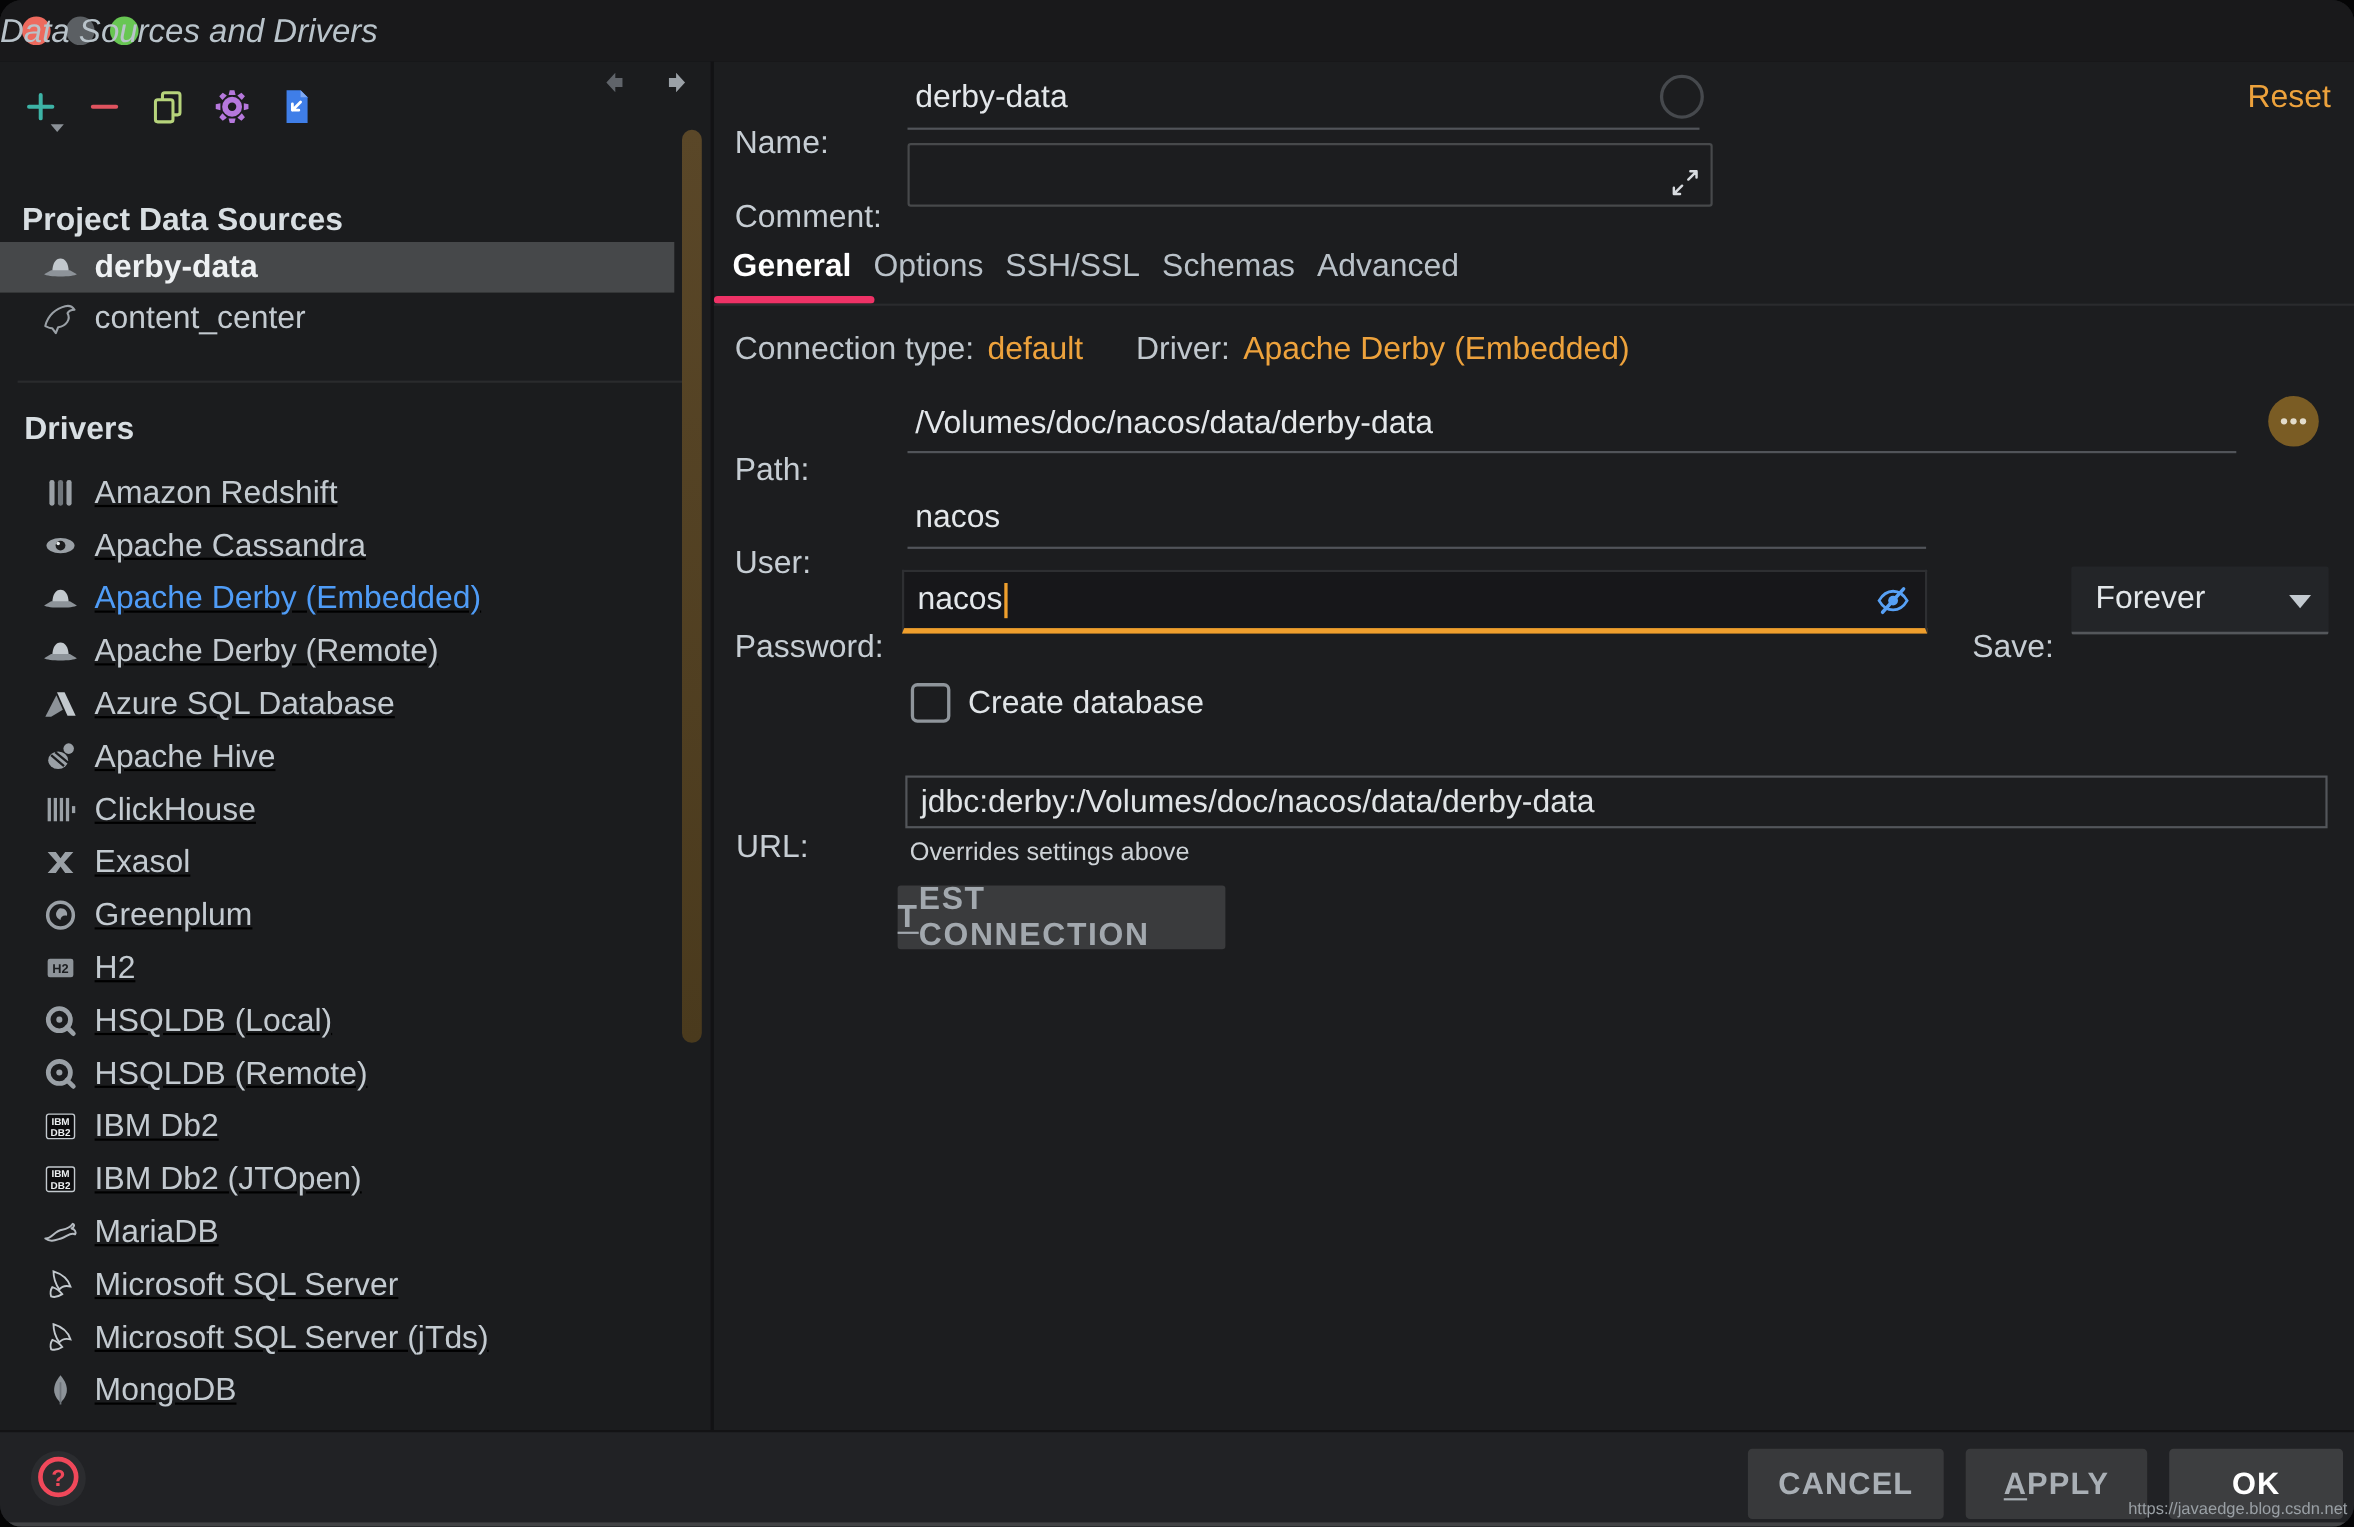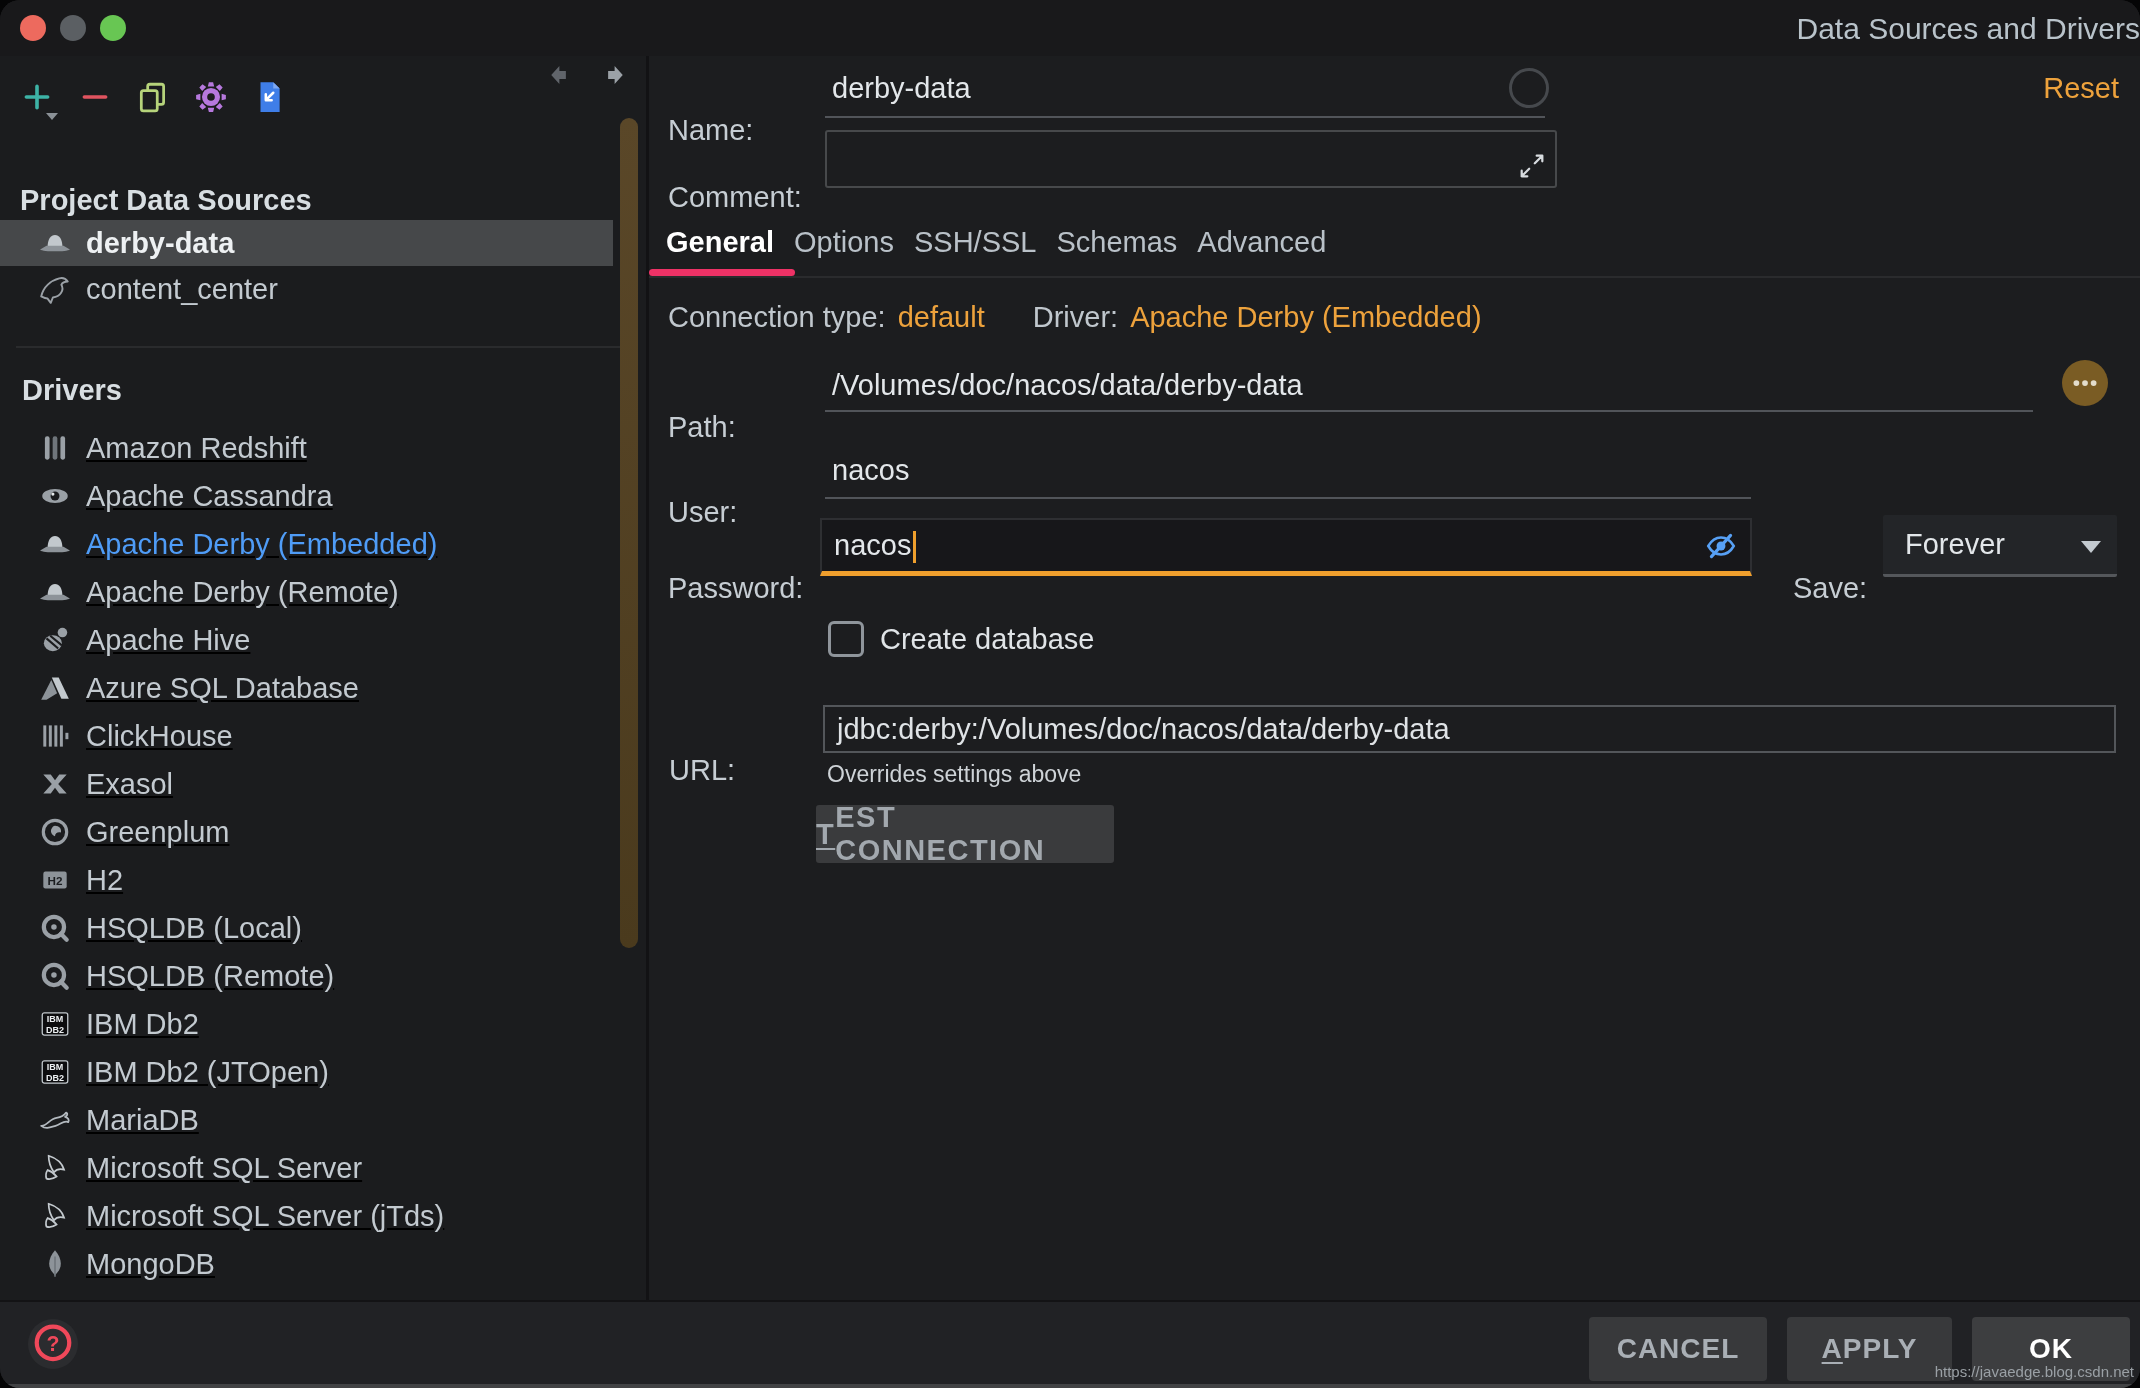"Data Sources and Drivers" .win-title { font-style: none -> italic; right: 0 -> 12px; text-align: right -> left }
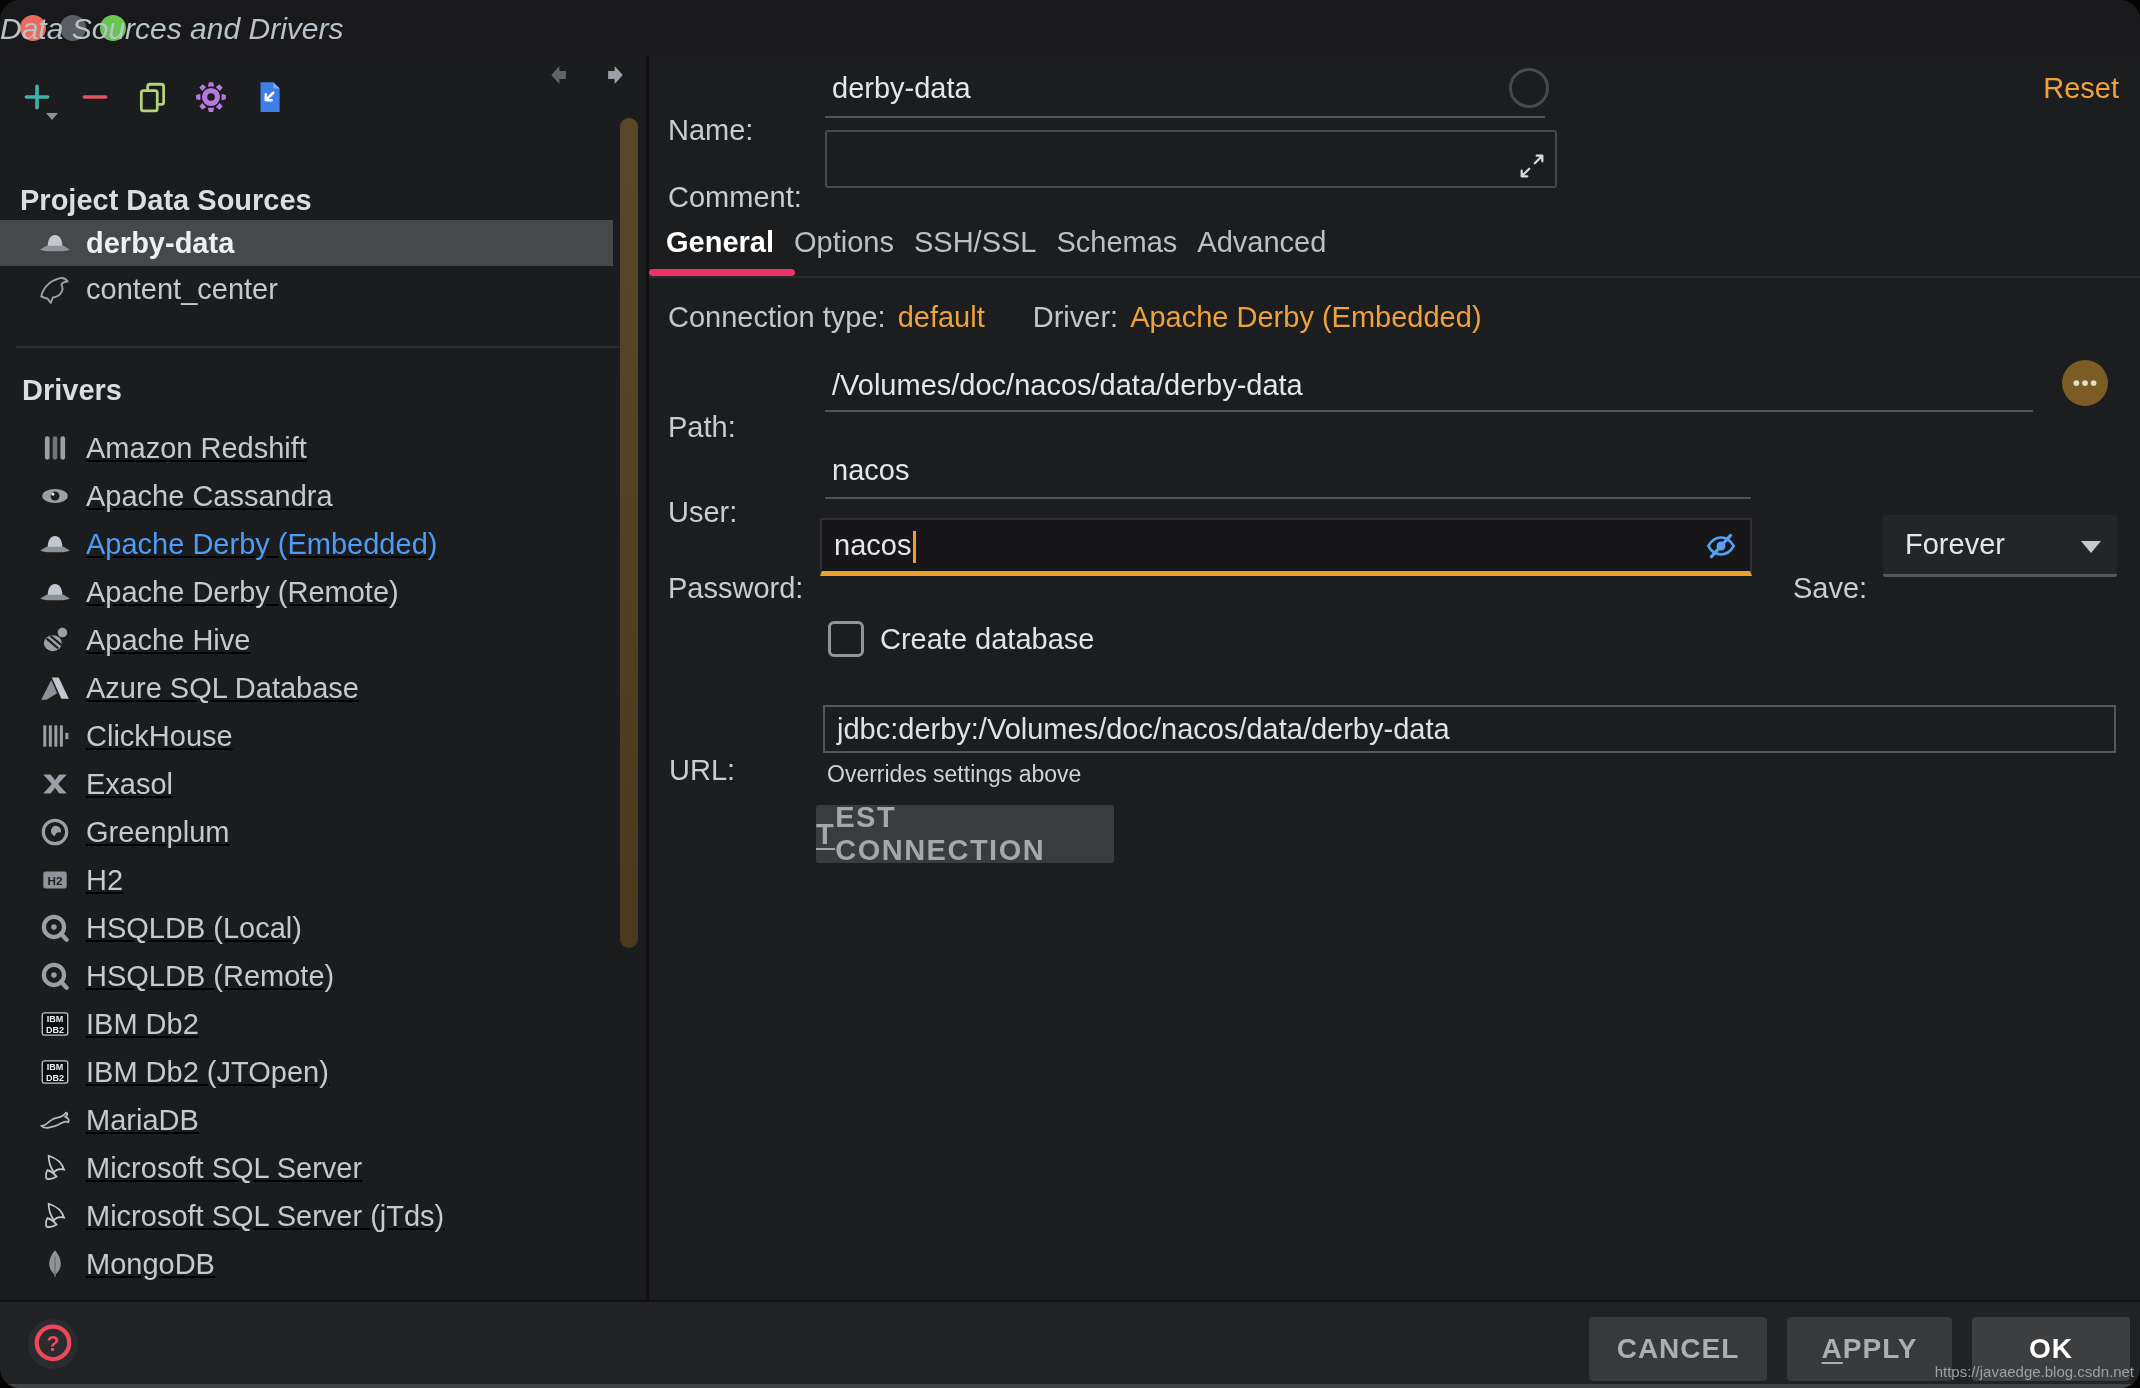"Apache Hive" div.drv { order: before "Azure SQL Database" -> after "Azure SQL Database" }
